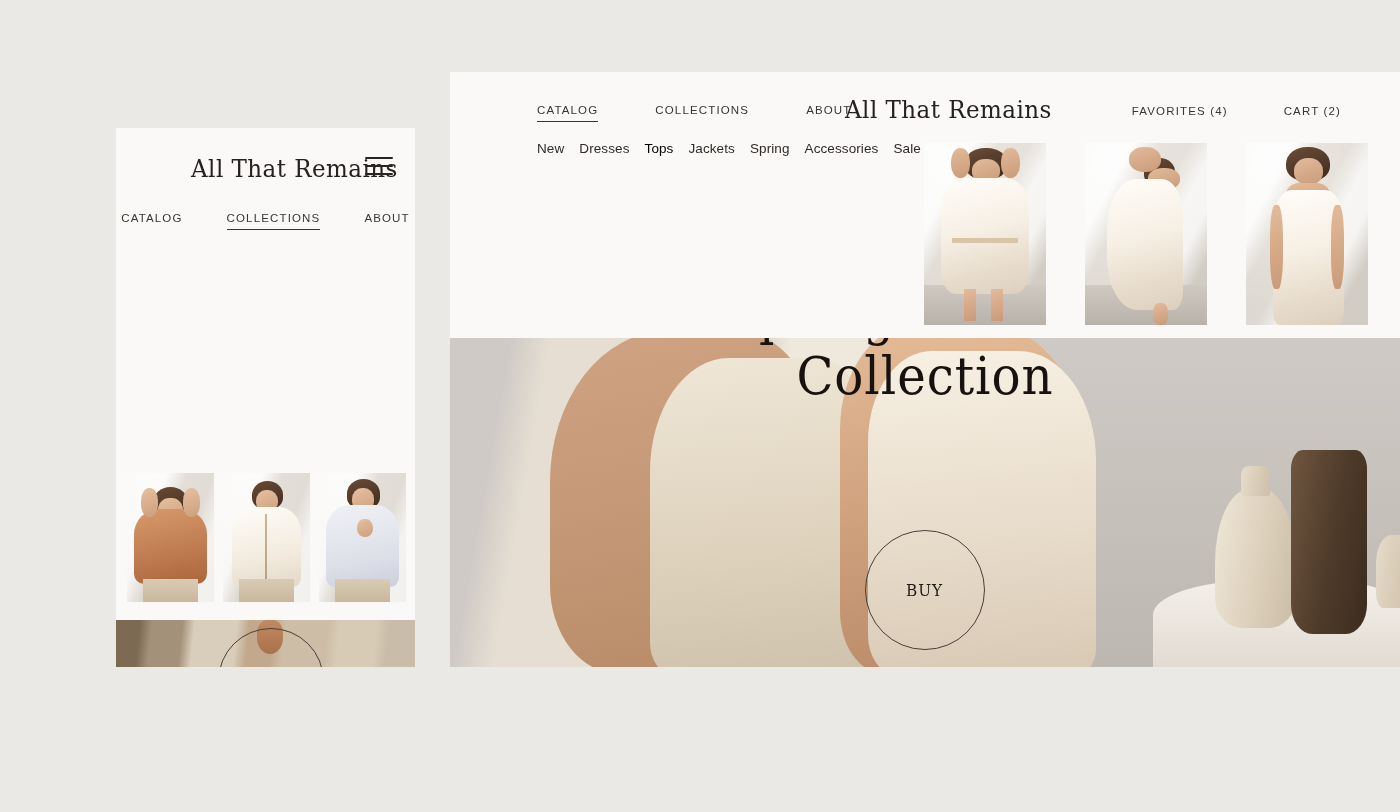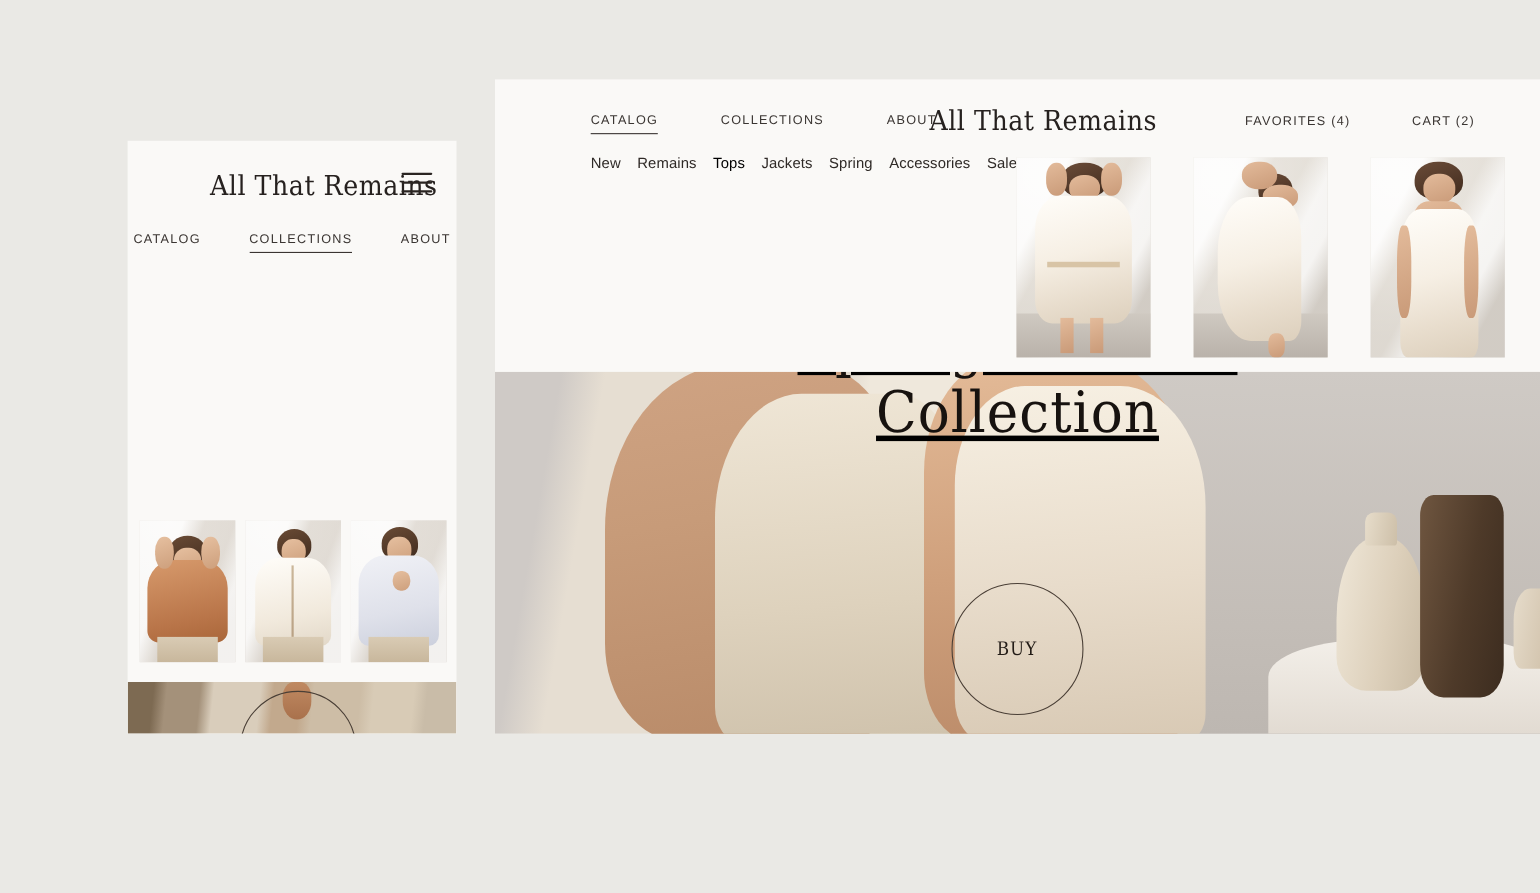"Remains" div.droplink { text: Remains -> Dresses }
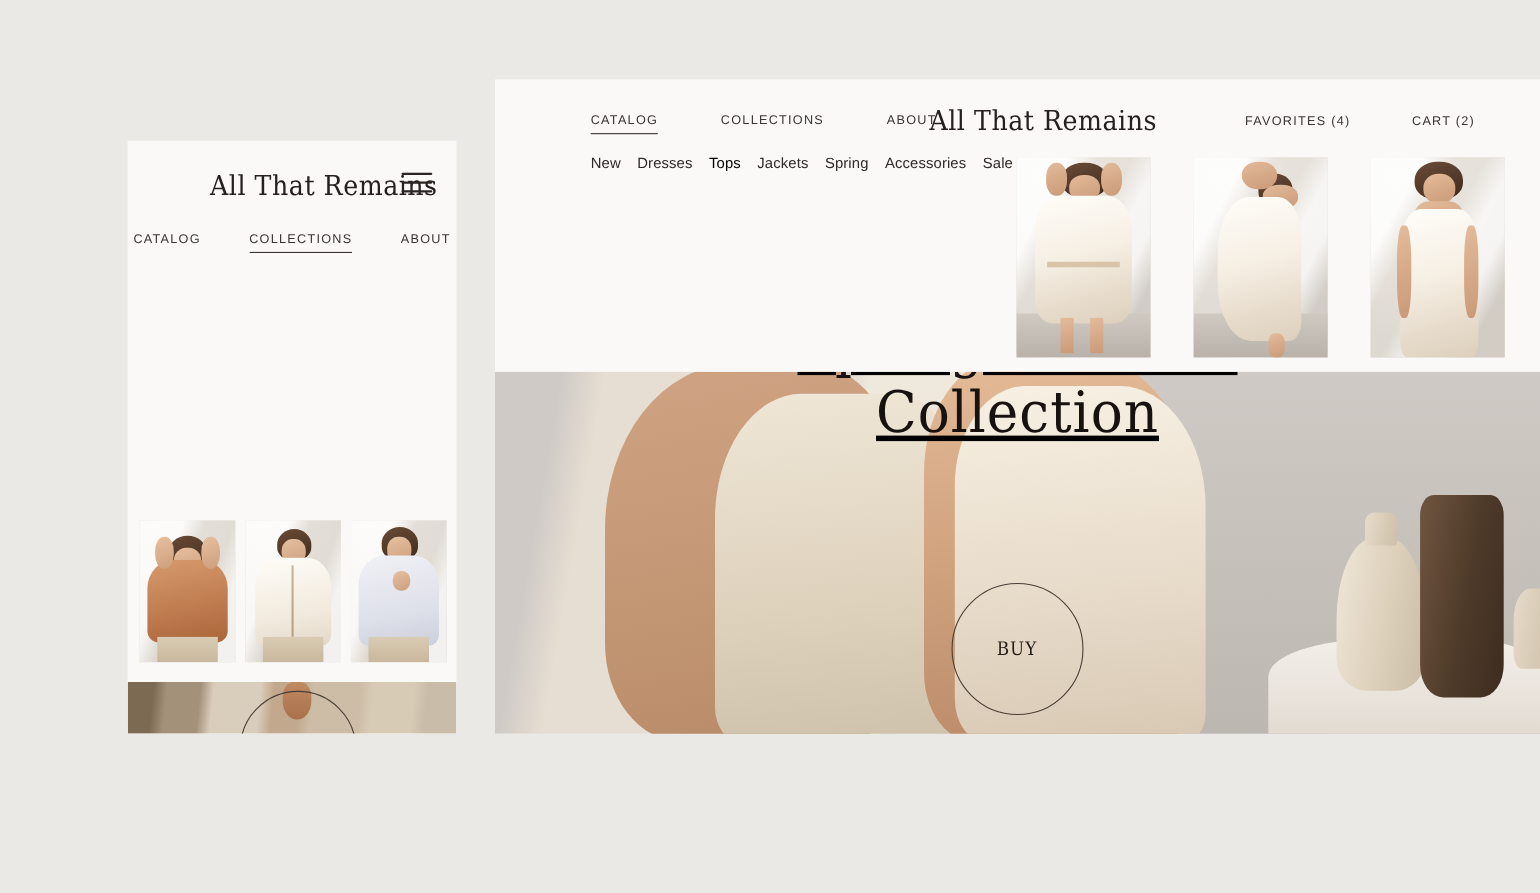"Collection" .hero-title { text-decoration: underline -> none }
